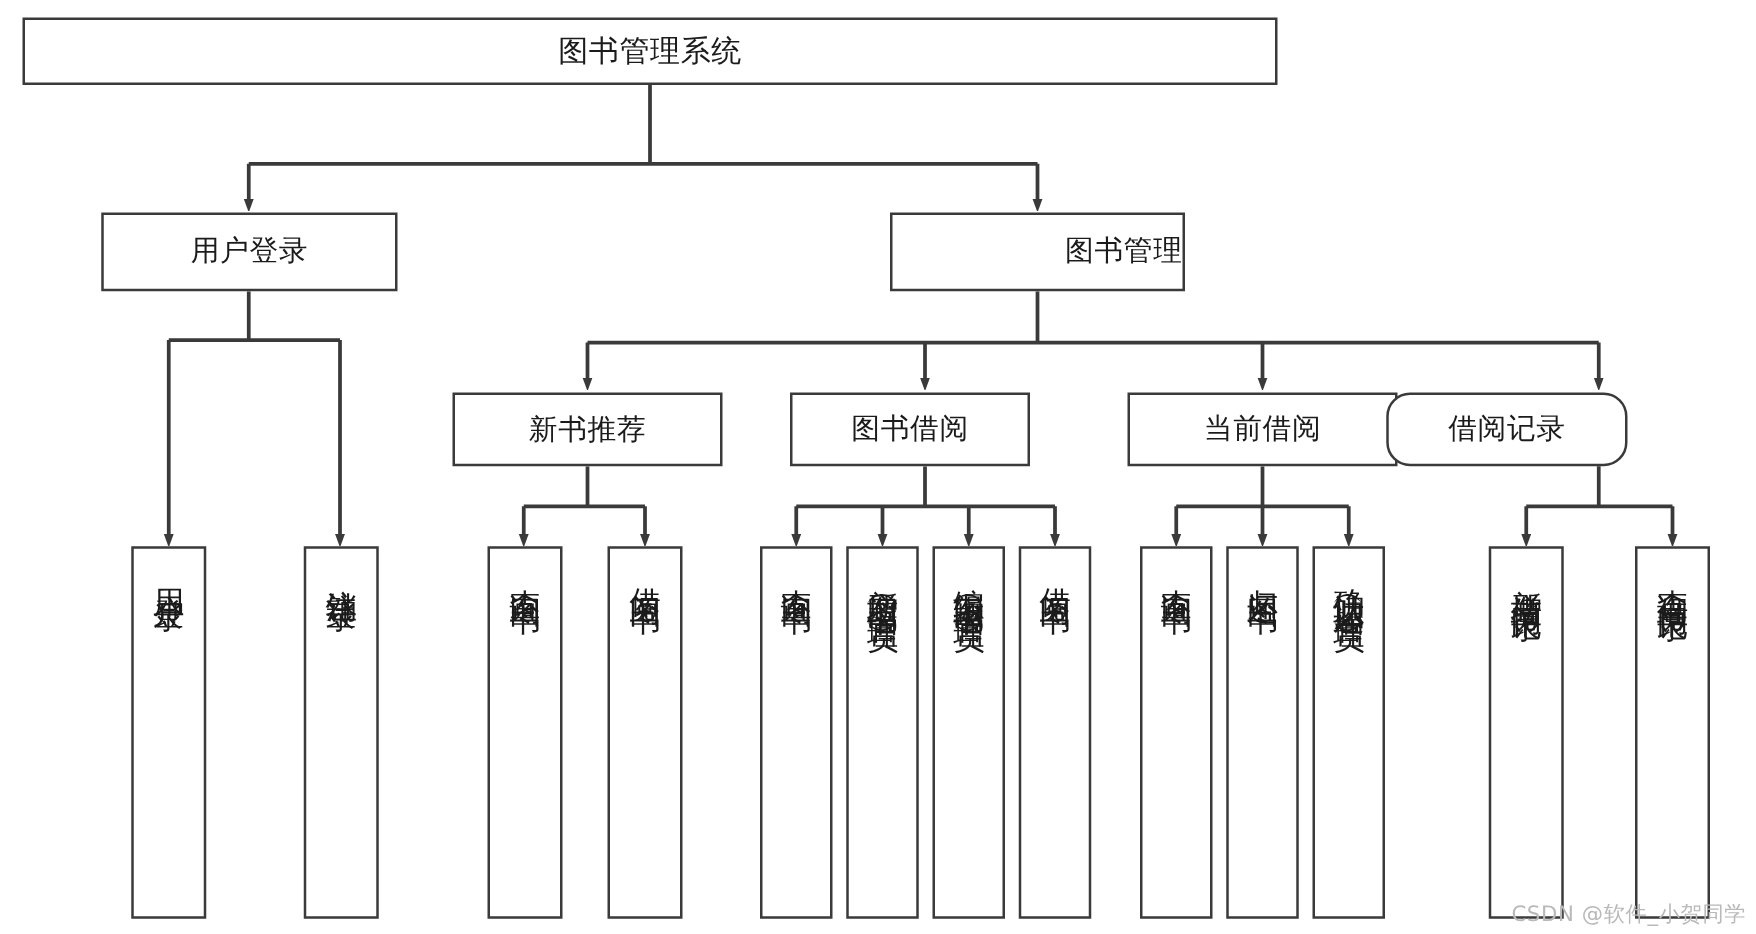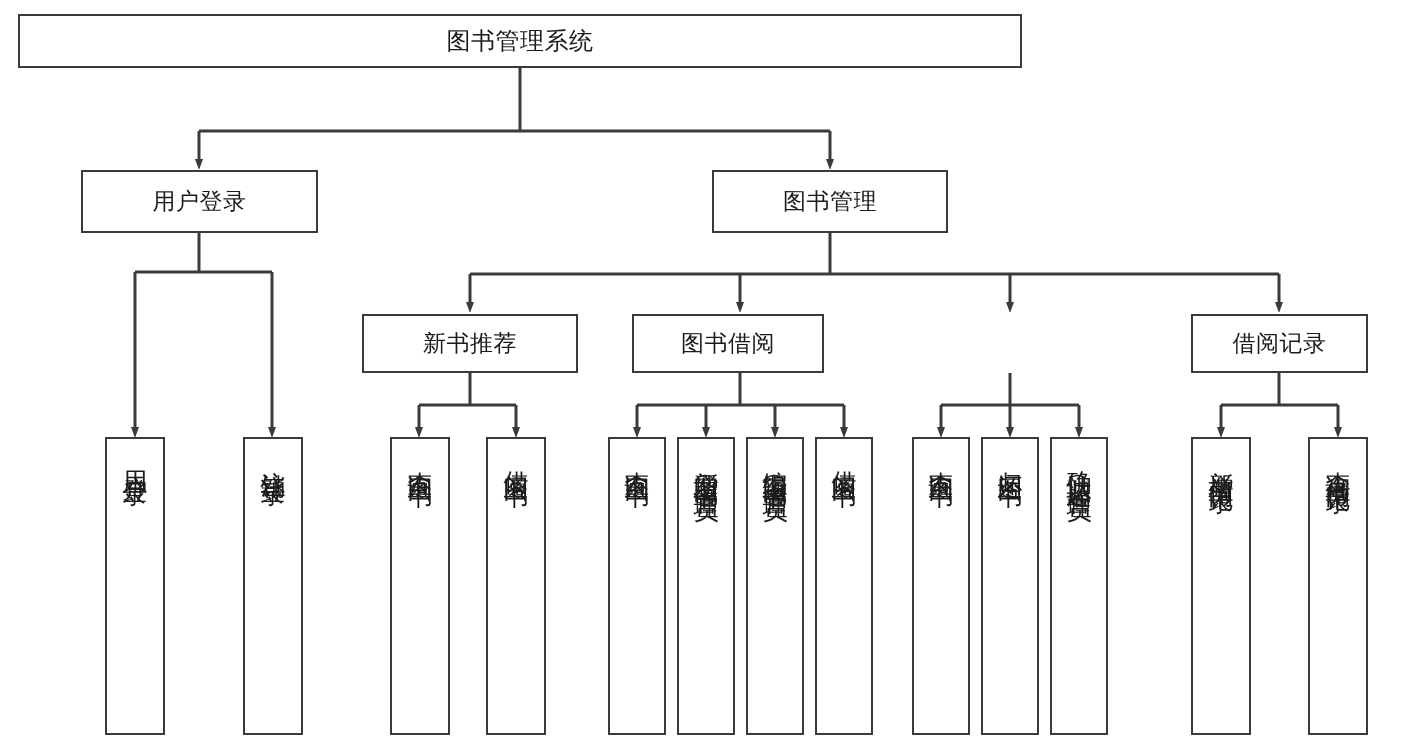"图书管理" div.node { justify-content: none -> flex-end }
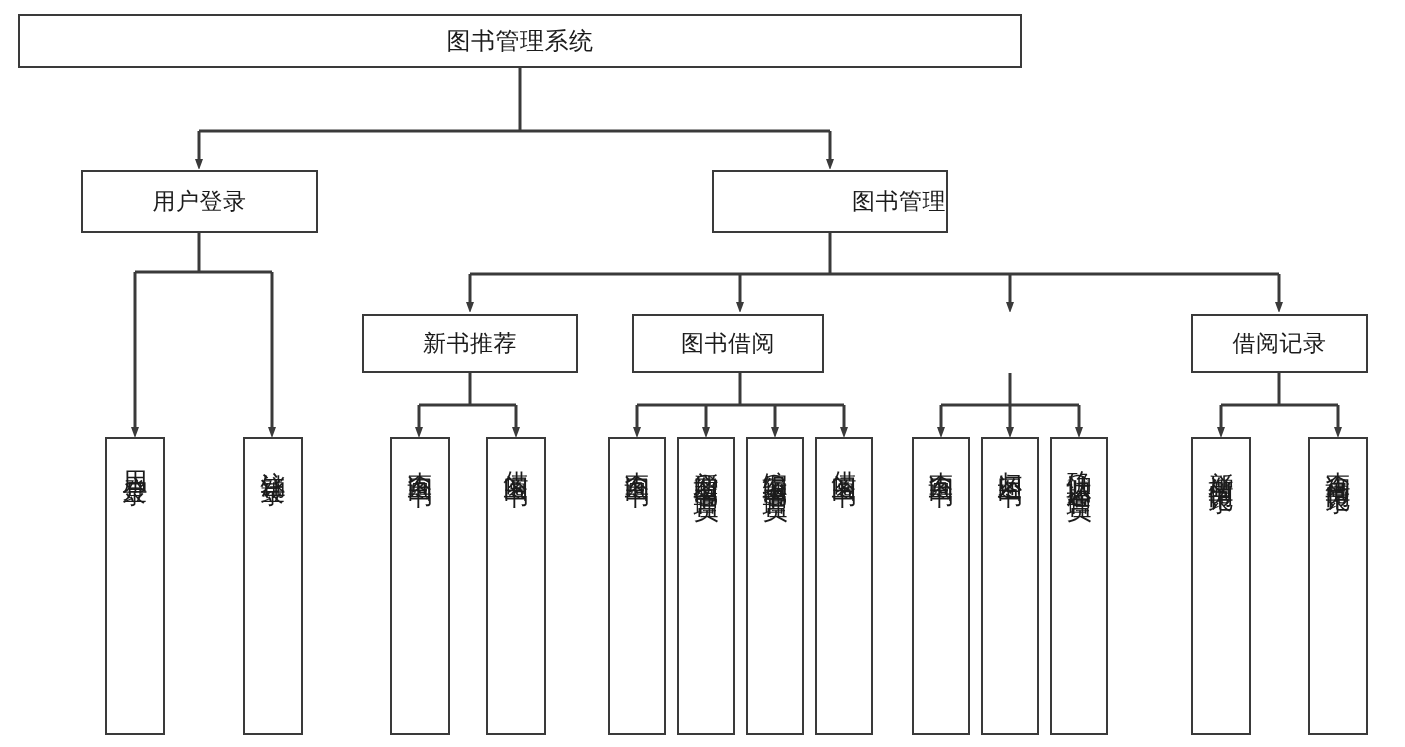"当前借阅" div.node { html: none -> <div> <span>当前借阅</span> </div> }
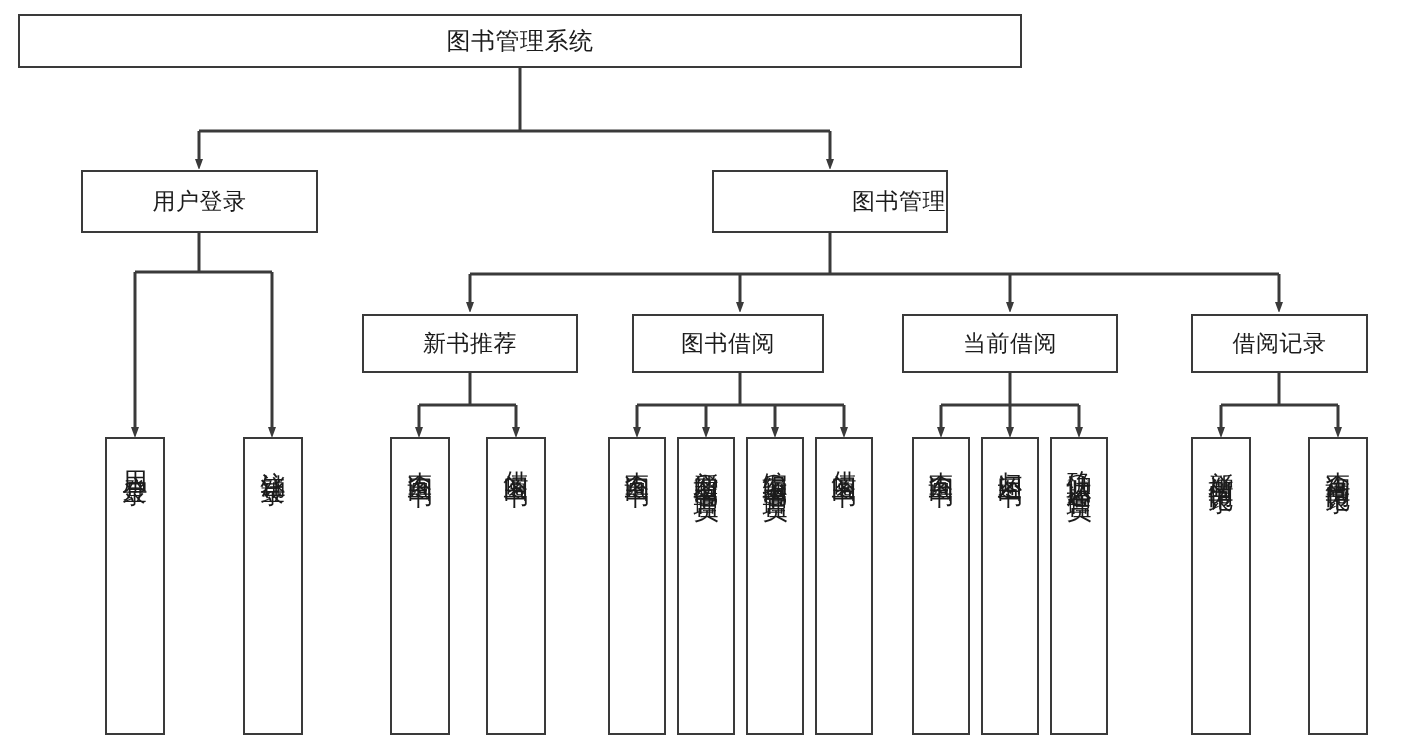"借阅记录" div.node { border-radius: none -> 19px; left: 1191px -> 1109px; width: 177px -> 193px }
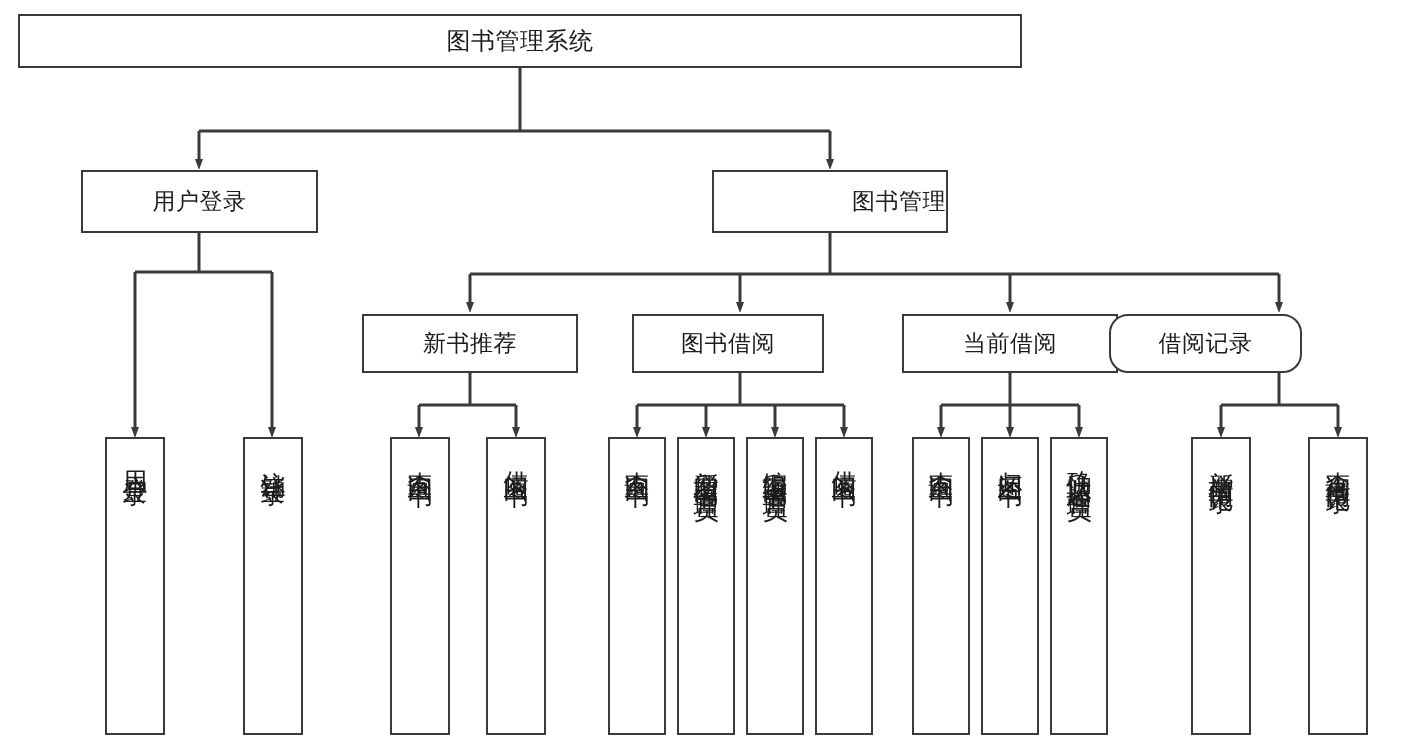"CSDN @软件_小贺同学" div.watermark { html: none -> <div>CSDN @软件_小贺同学</div> }
